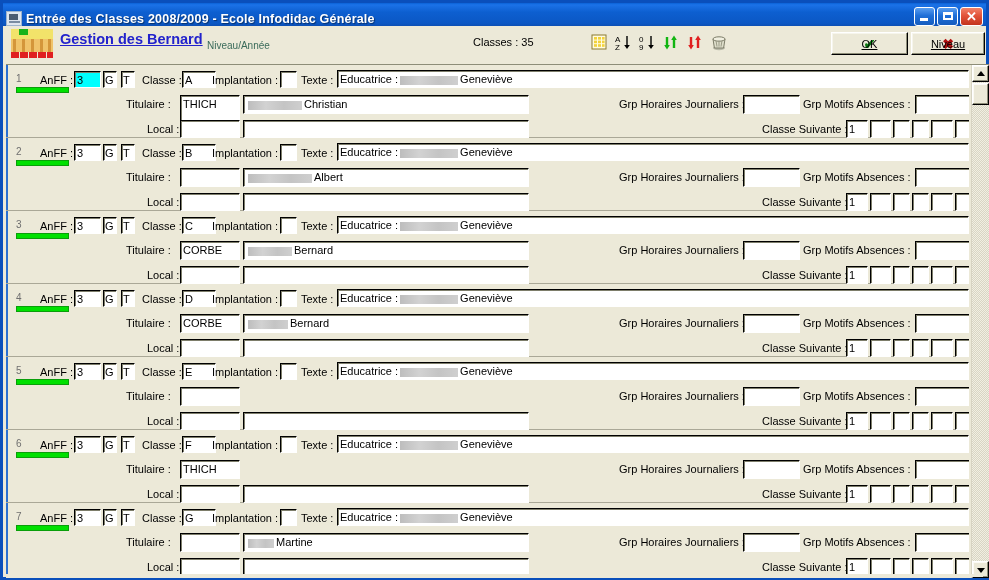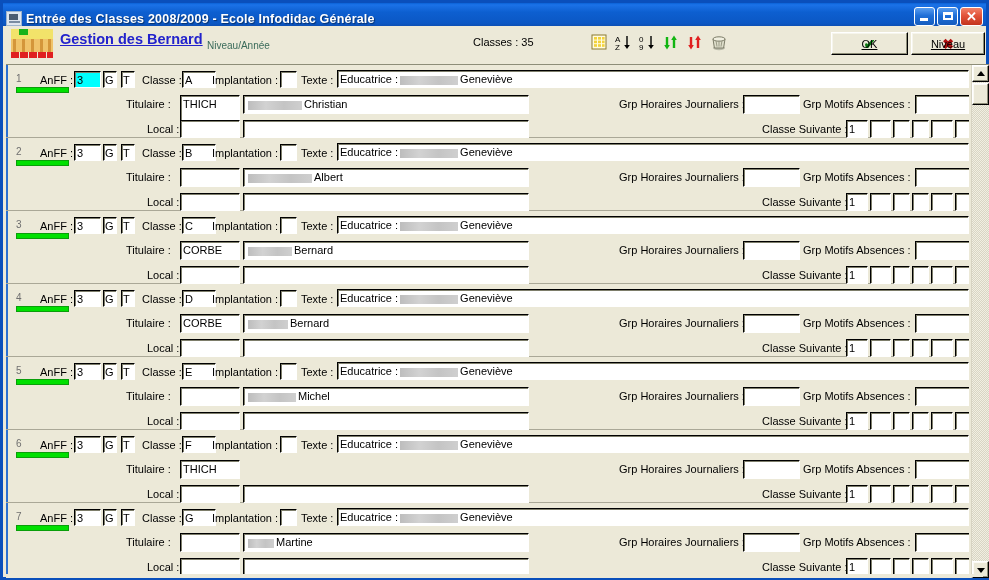"Michel" div.fld { html: <div><span></span>Michel</div> -> none }
